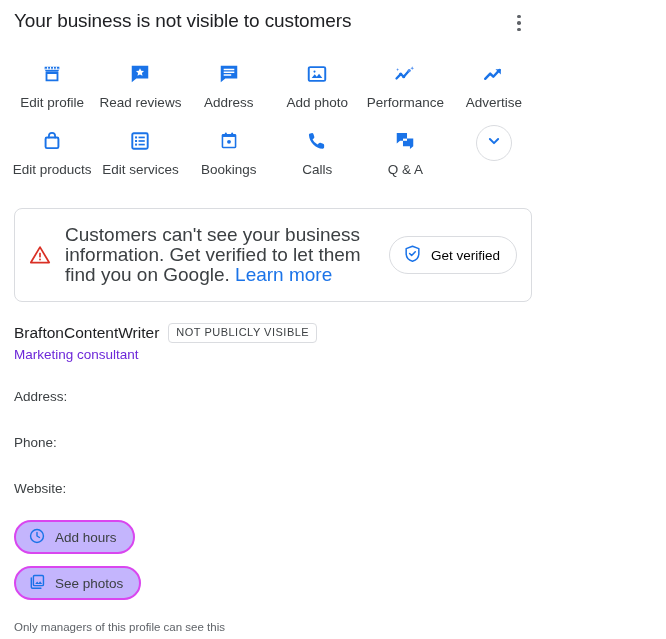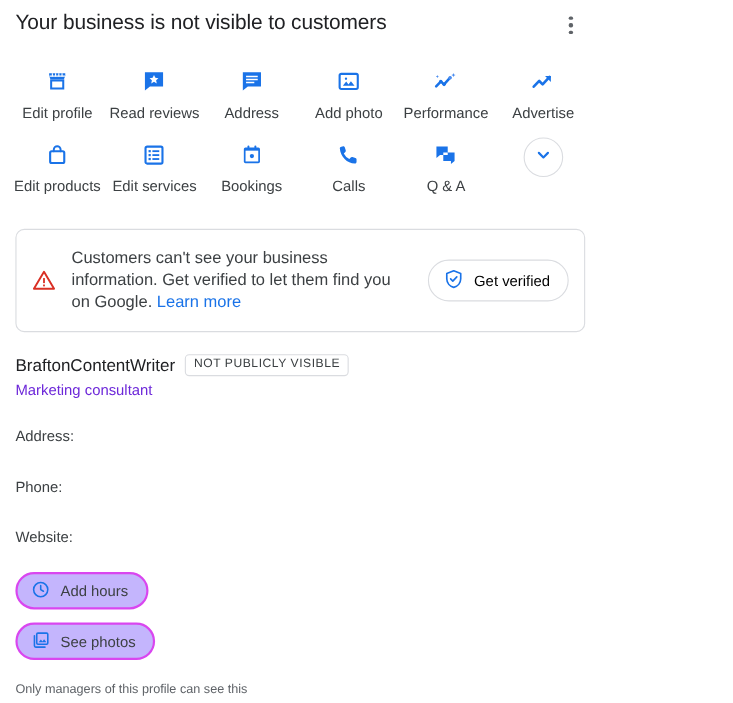"Customers can't see your business" .verify-text { font-size: 15px -> 19px }
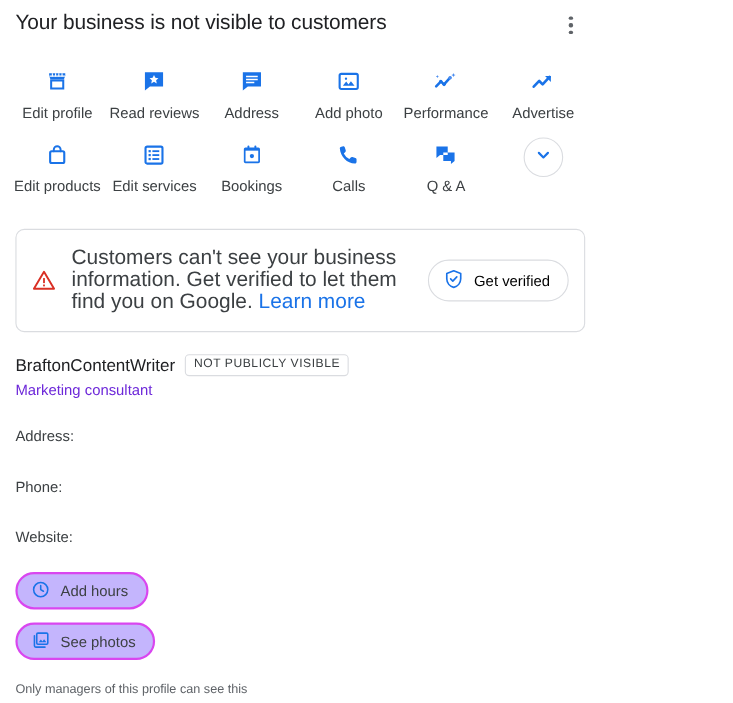"BraftonContentWriter" .biz-name-row { align-items: flex-start -> flex-end }
